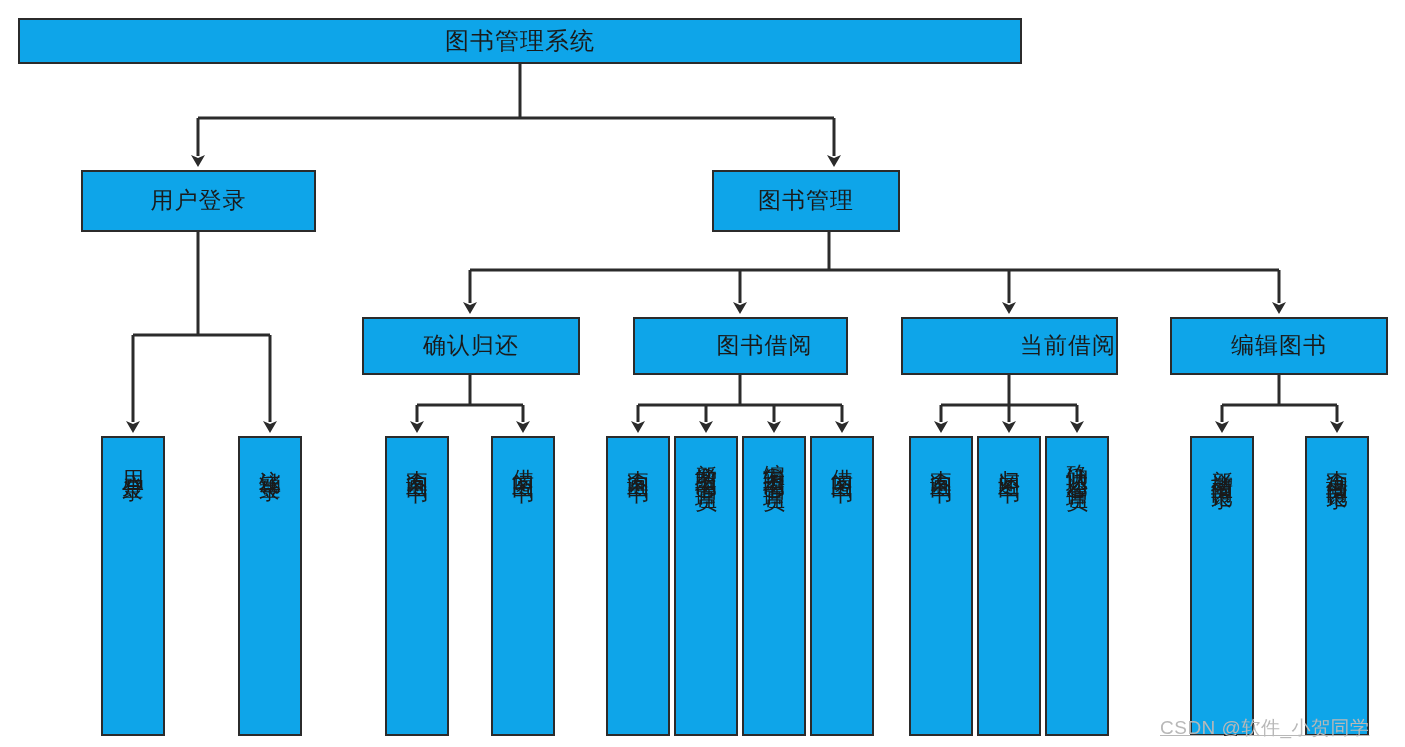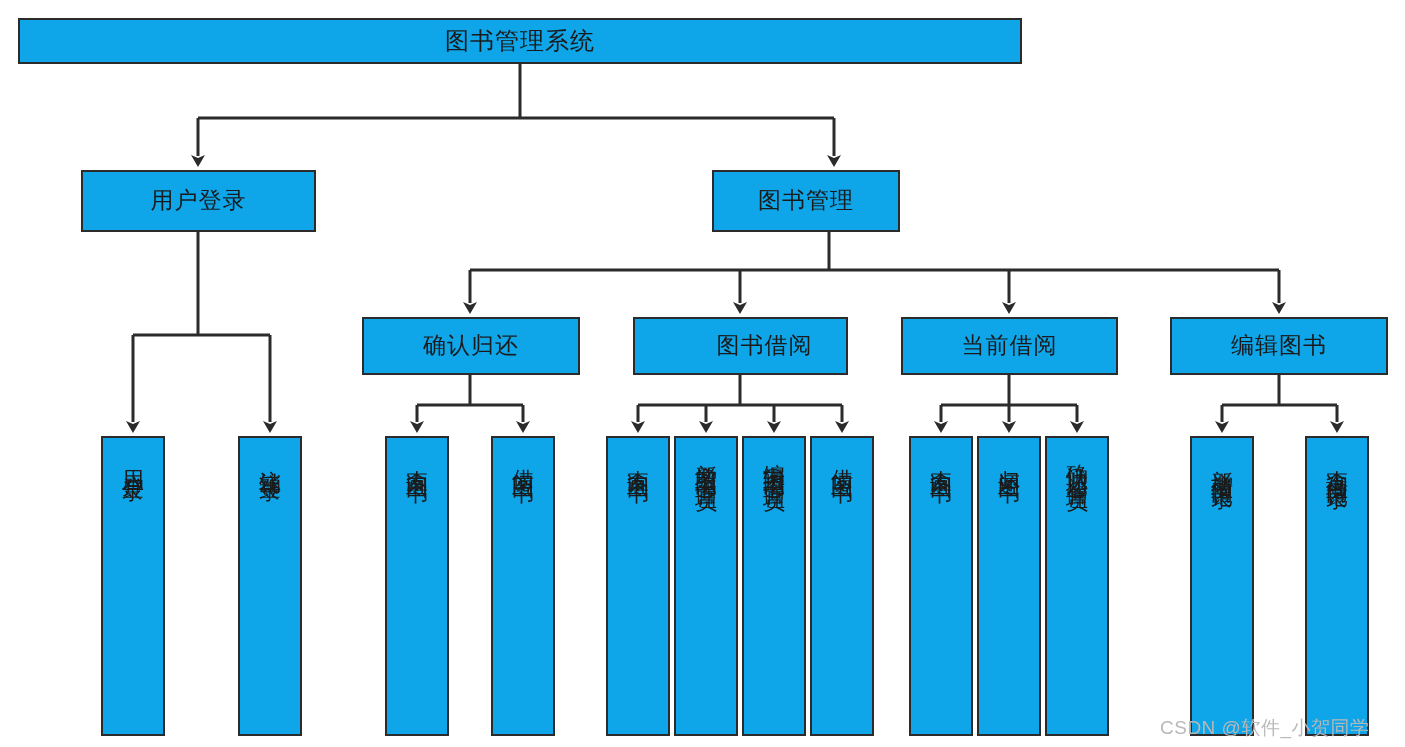"当前借阅" div.node { justify-content: none -> flex-end }
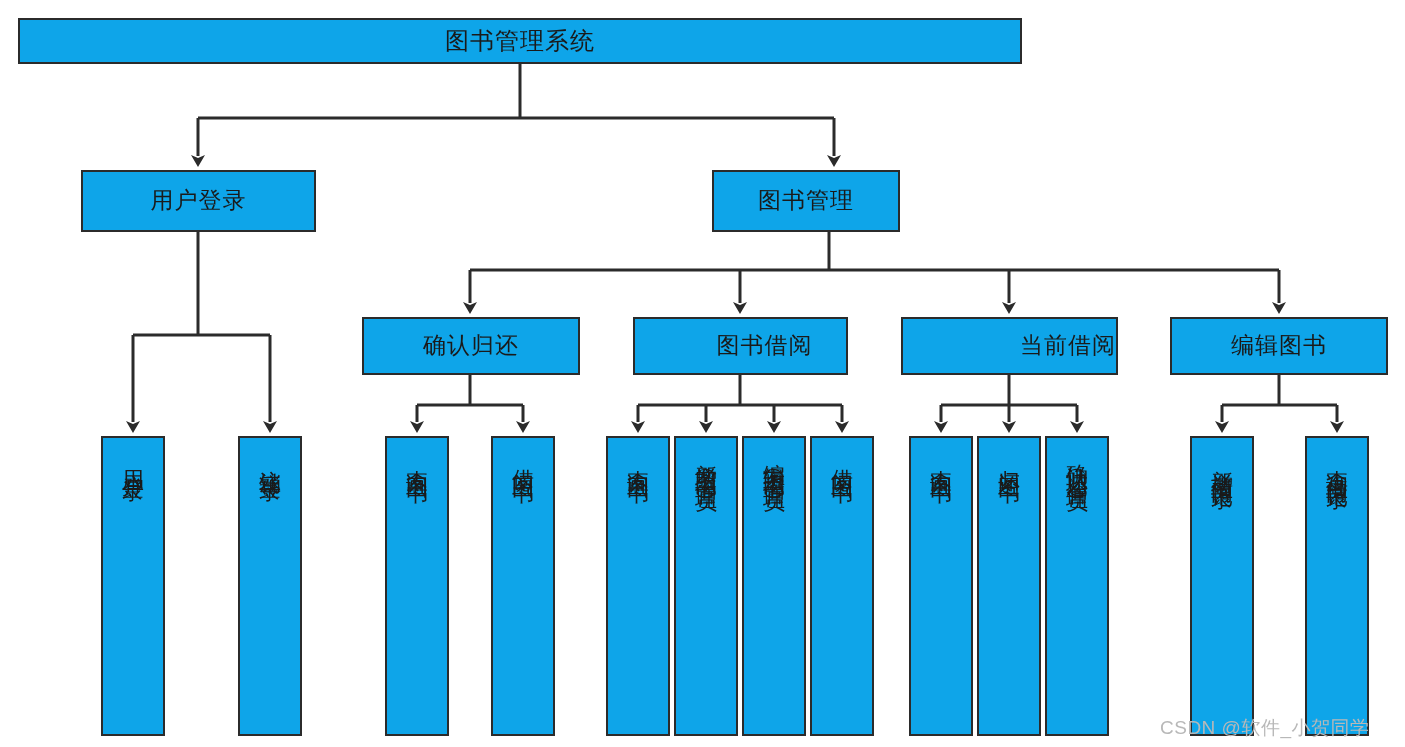"CSDN @软件_小贺同学" div.watermark { text-decoration: none -> underline }
